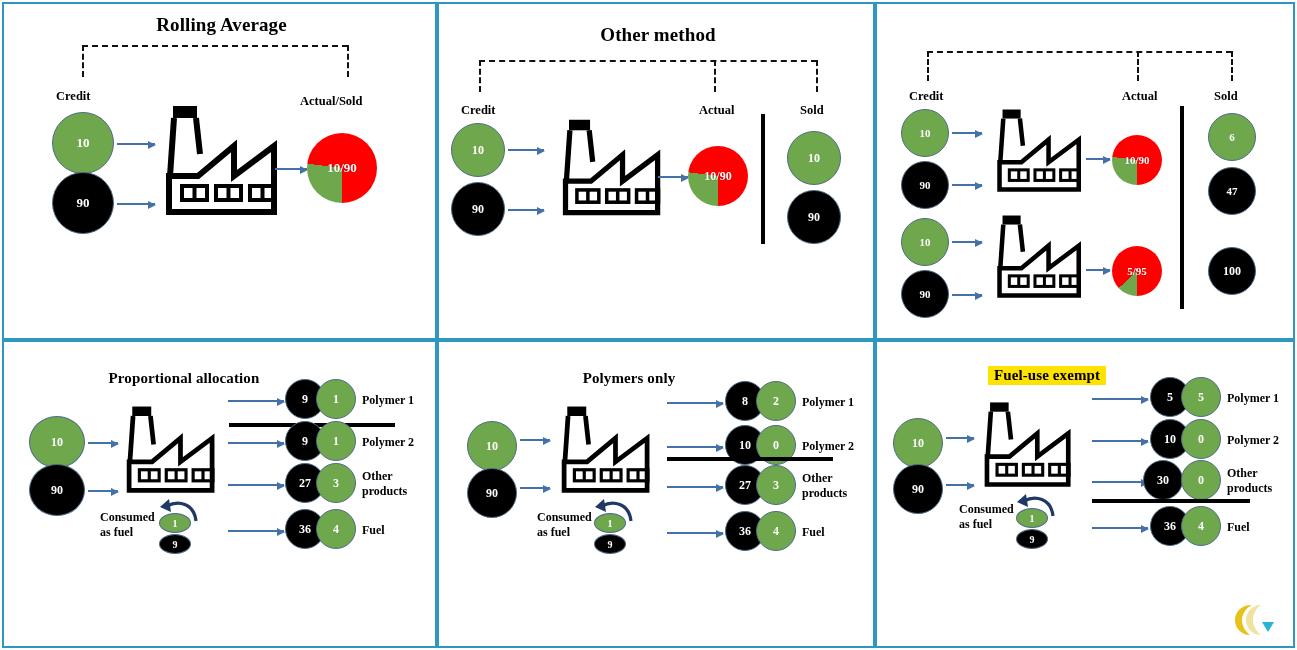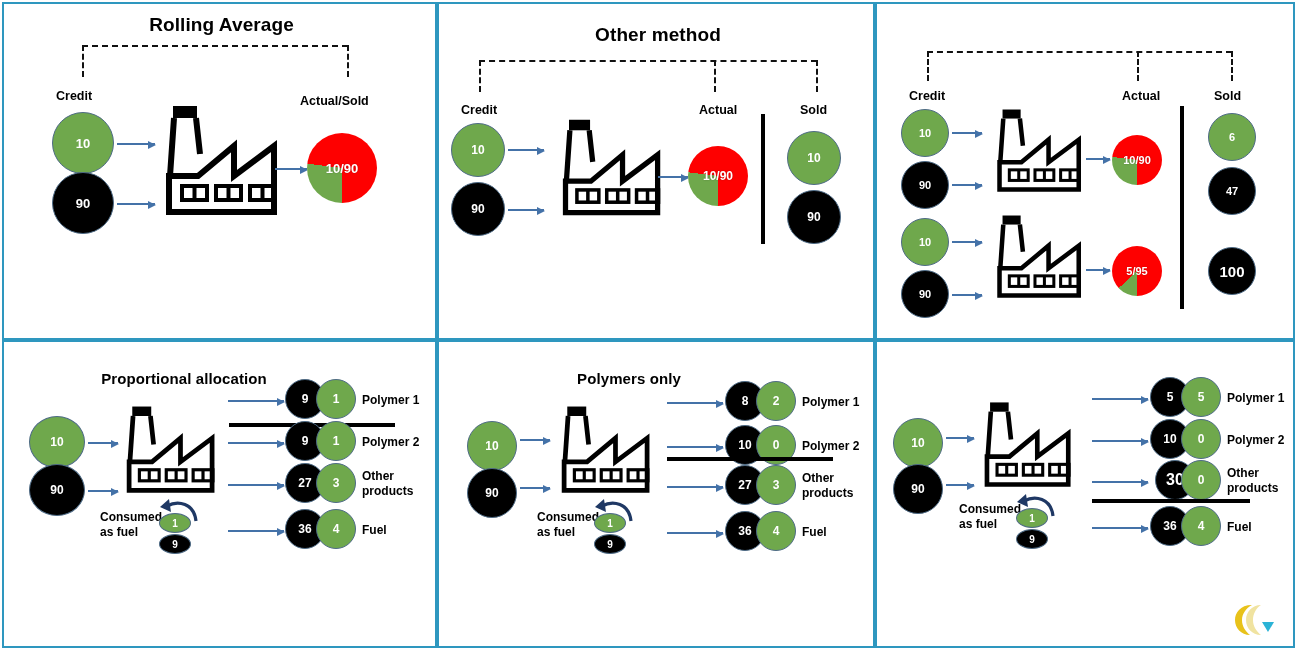"Rolling Average" .board { font-family: none -> Liberation Serif, serif }
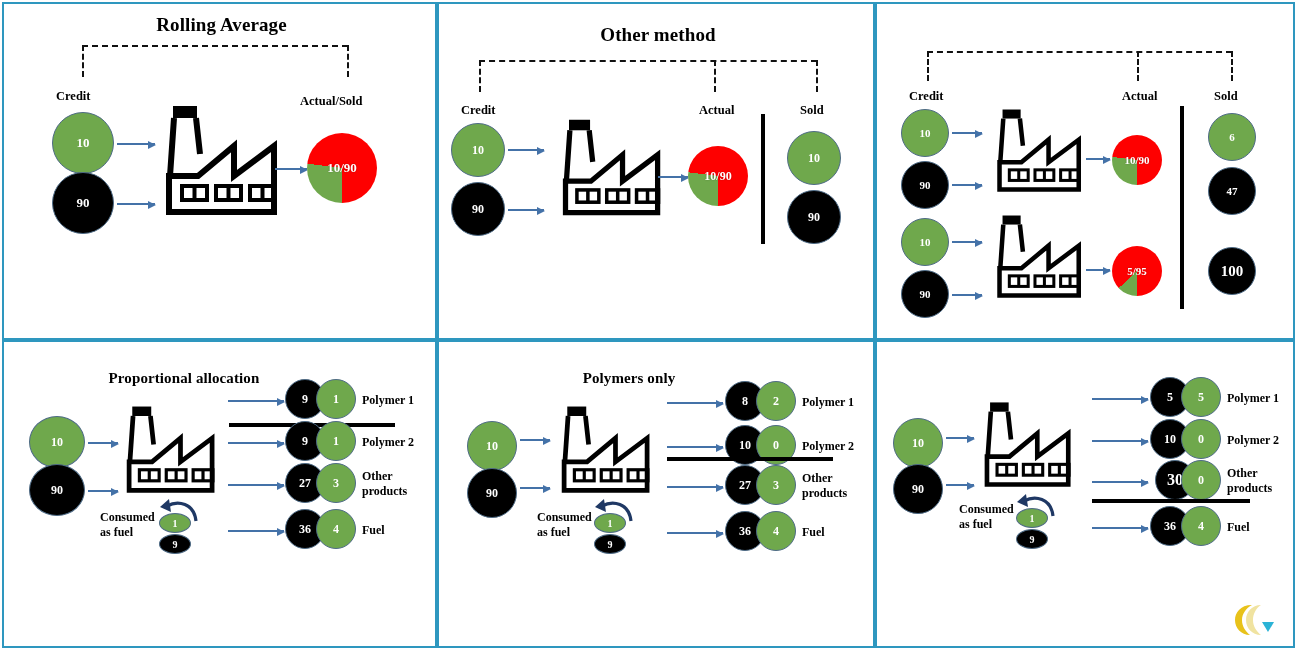"100" div.circ { font-size: 15px -> 12px }
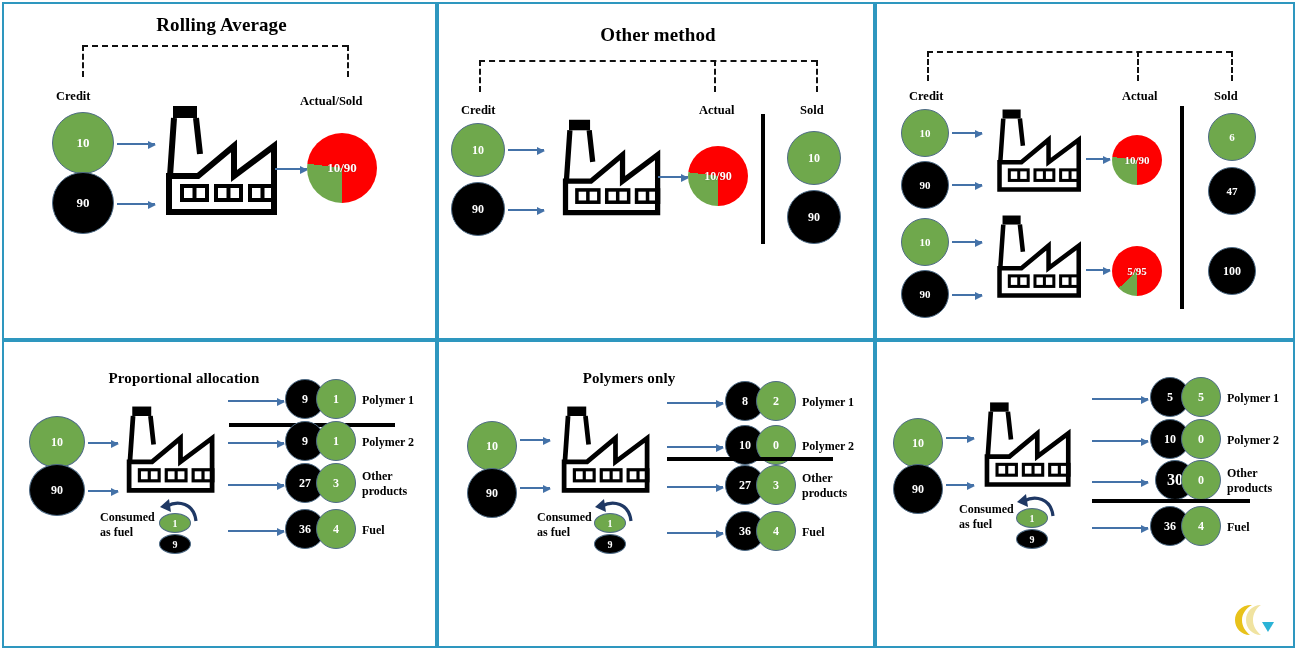"Fuel-use exempt" div.title { html: none -> <div> <span>Fuel-use exempt</span> </div> }
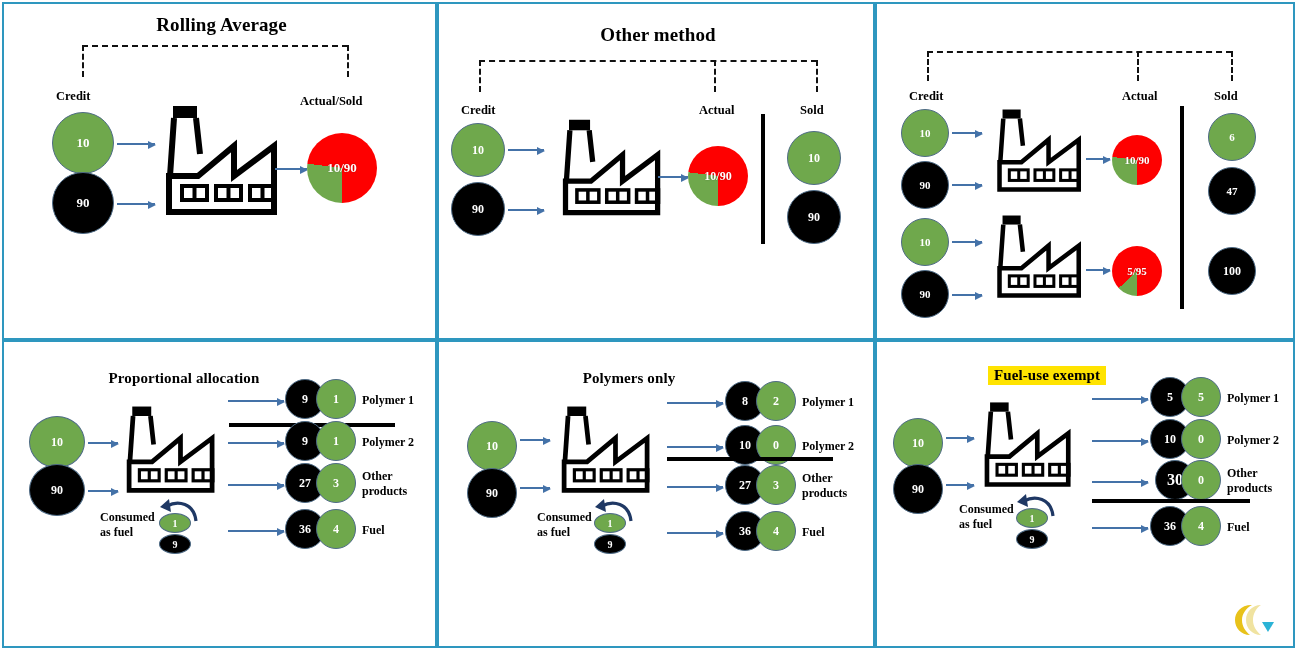"30" div.circ { font-size: 16px -> 12px; left: 278px -> 266px }
